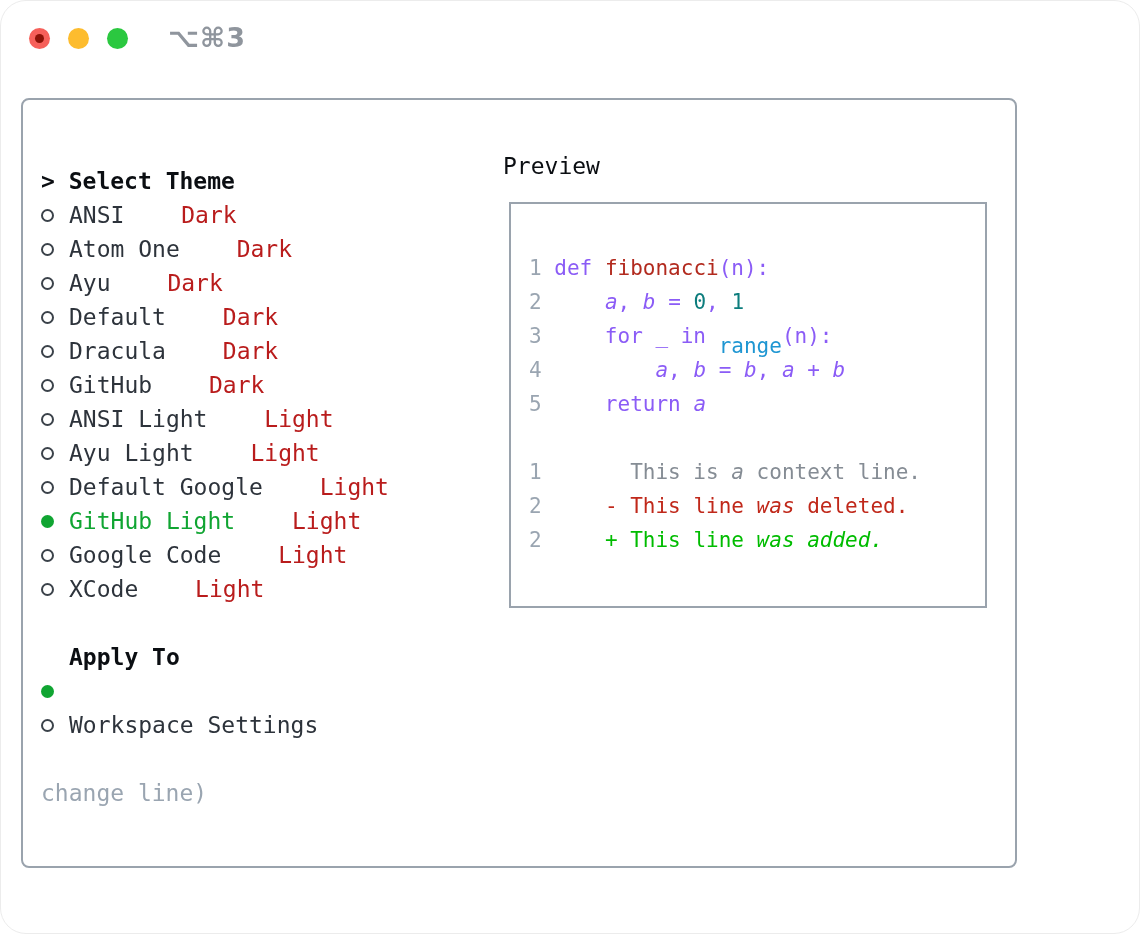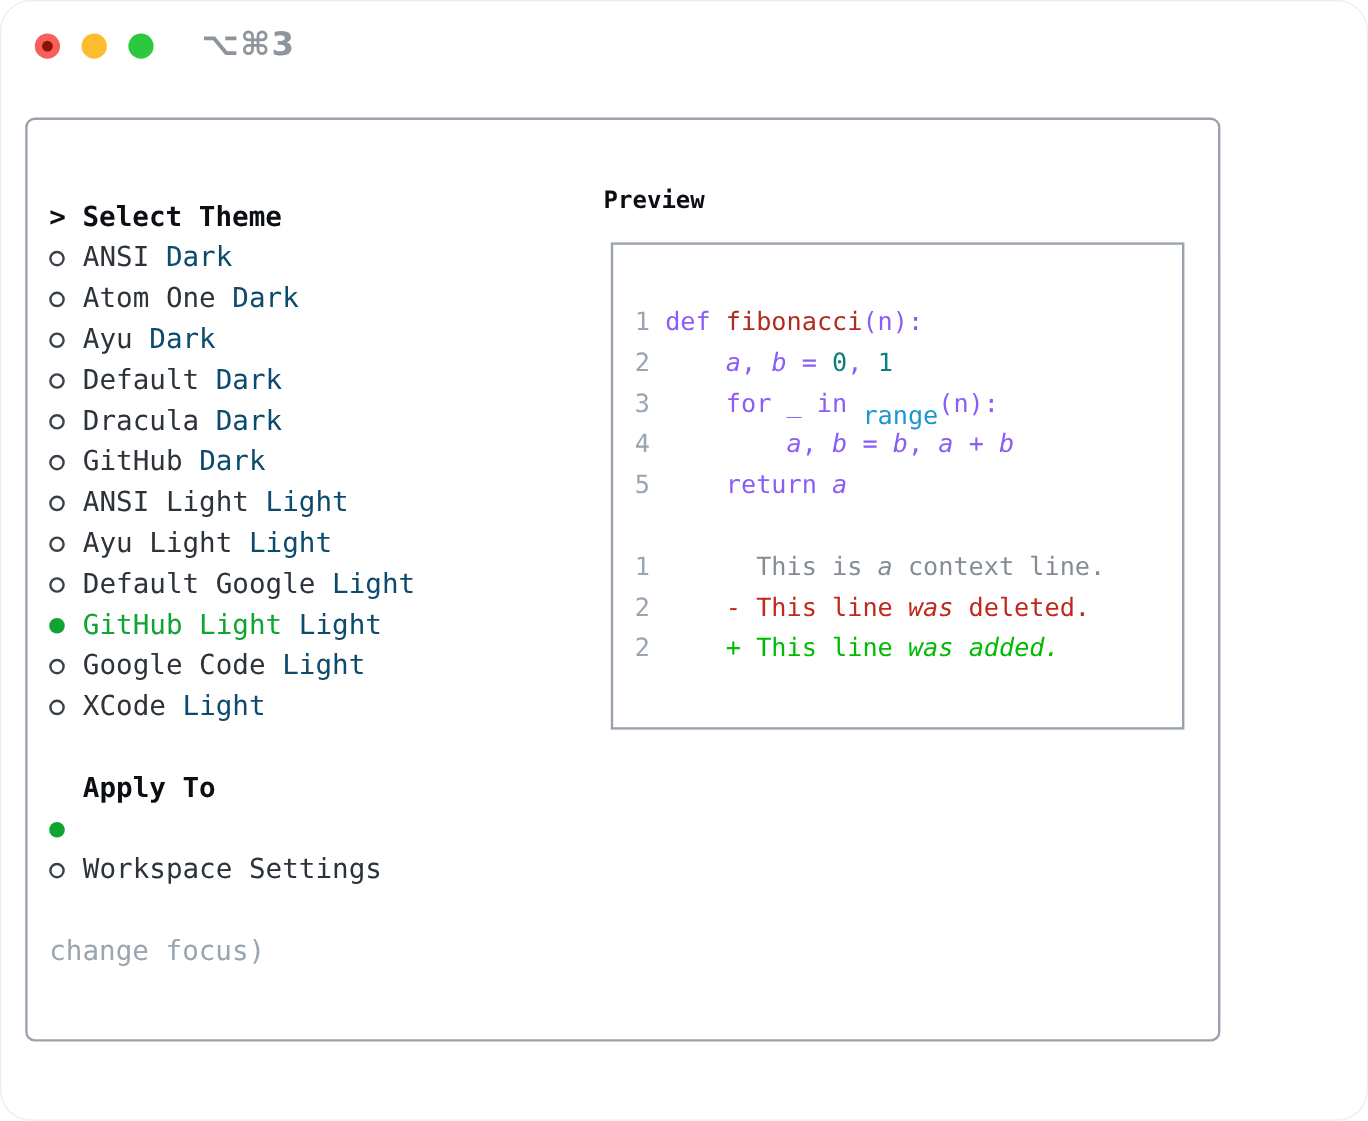"Preview" .preview-header { font-size: 20px -> 23px; font-weight: bold -> normal }
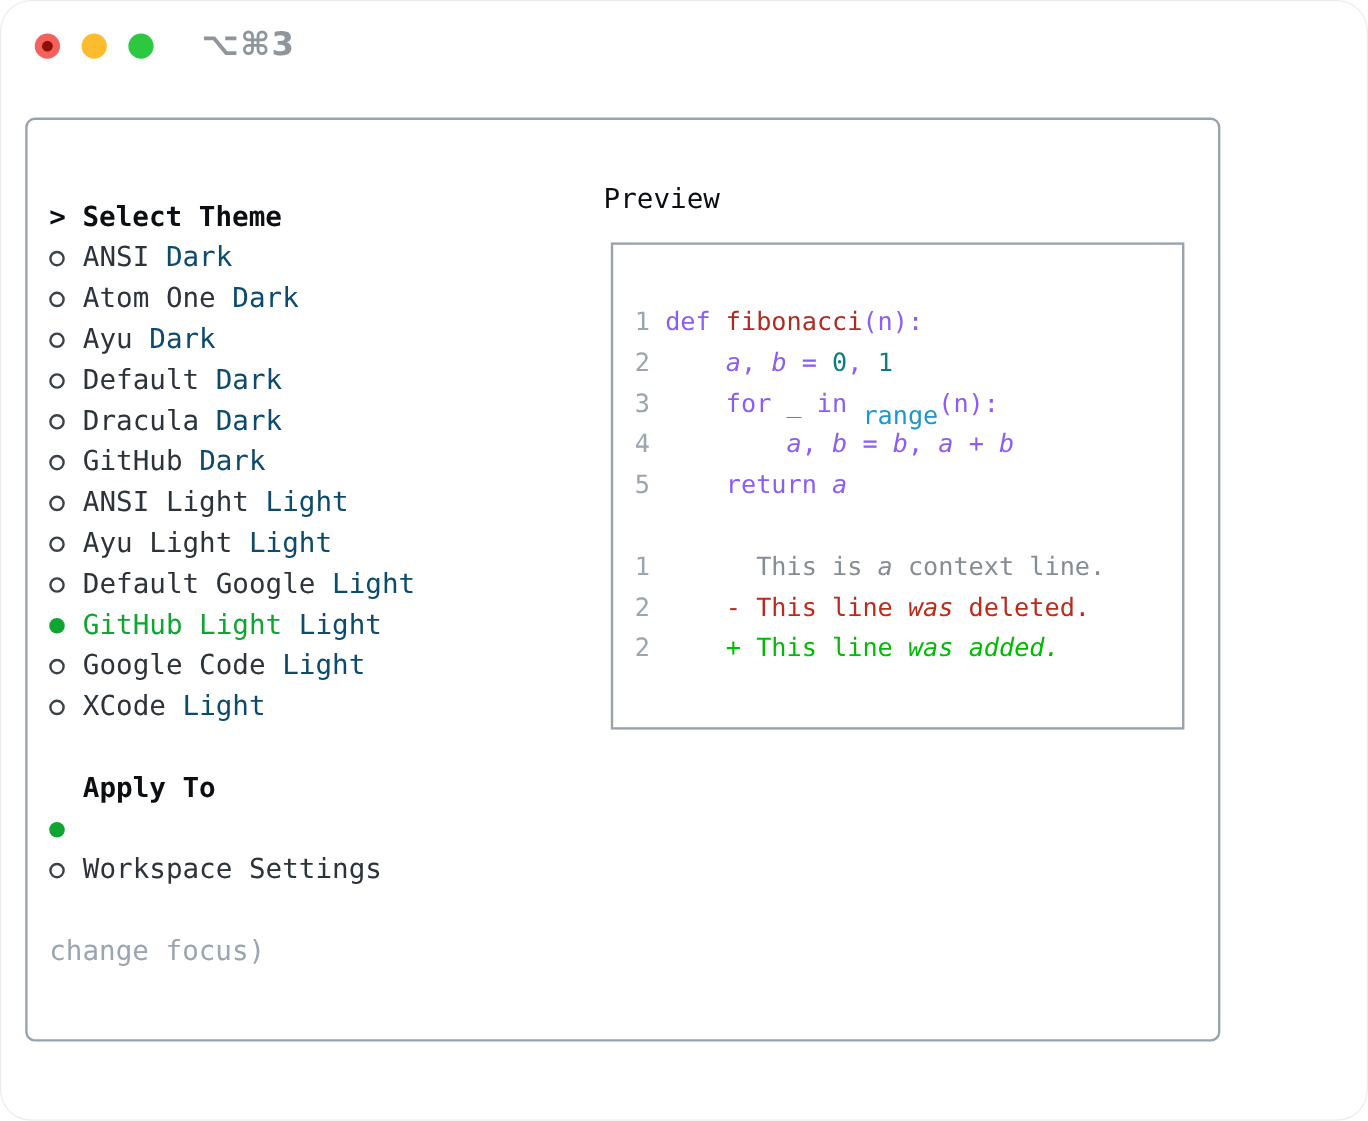"Dark" .t-variant { color: #0c4a6e -> #b91c1c; margin-left: none -> 43px }
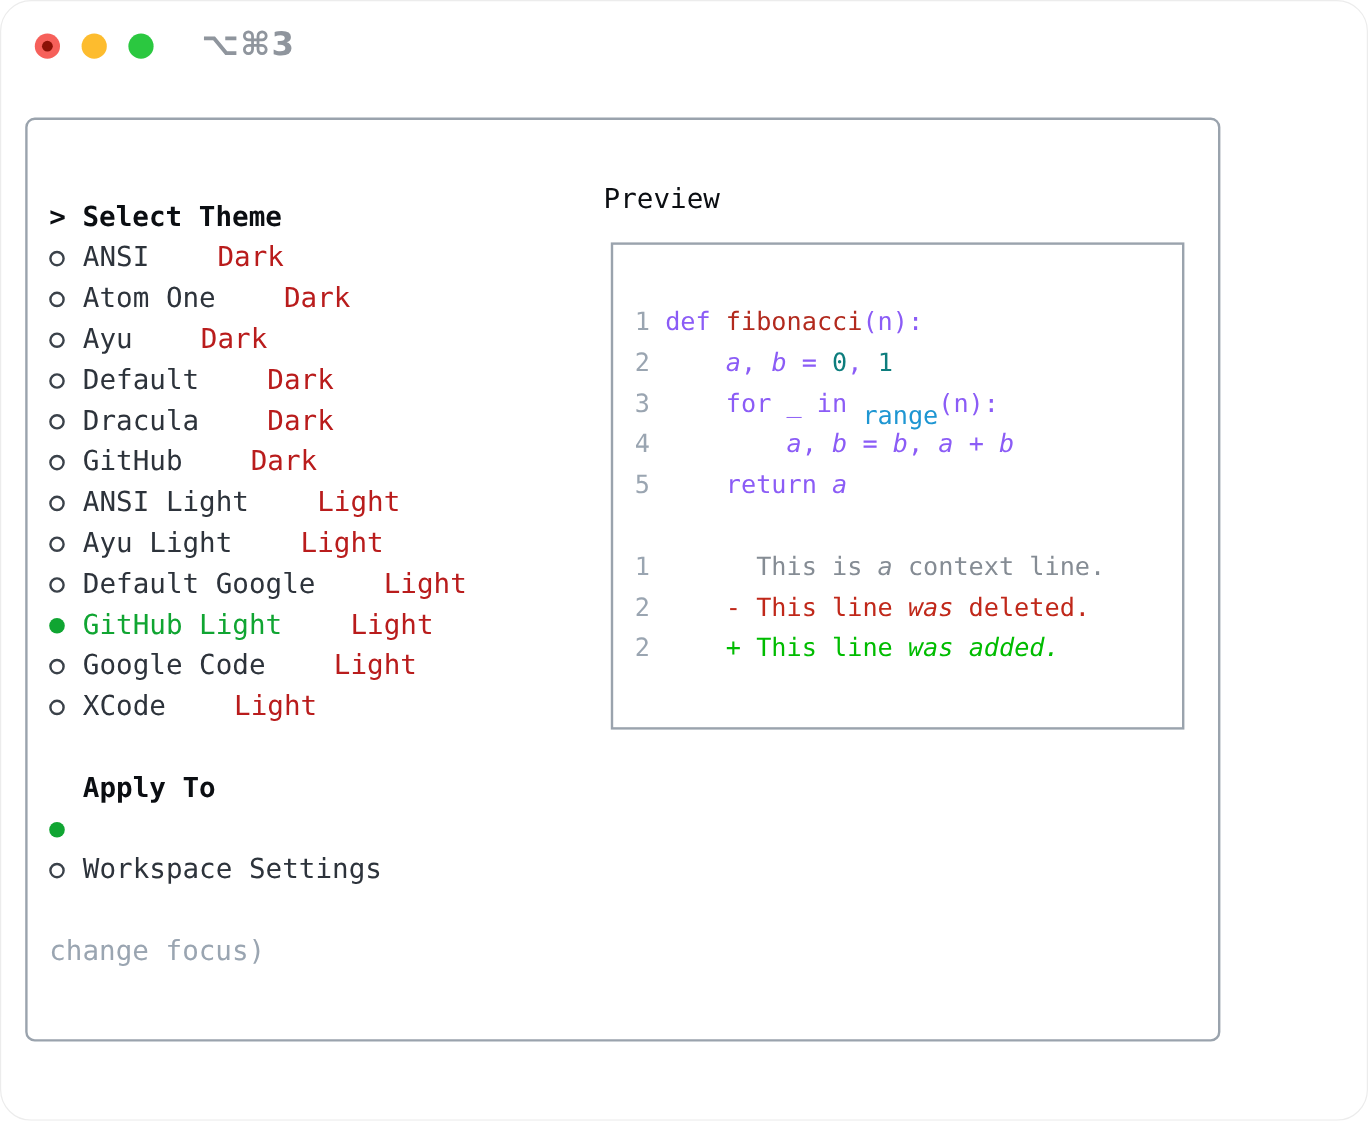"change focus)" div.row { text: focus -> line }
